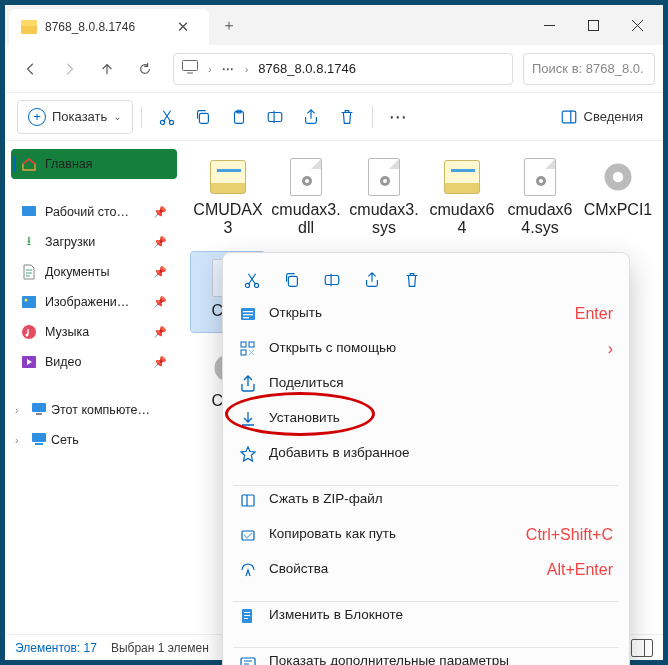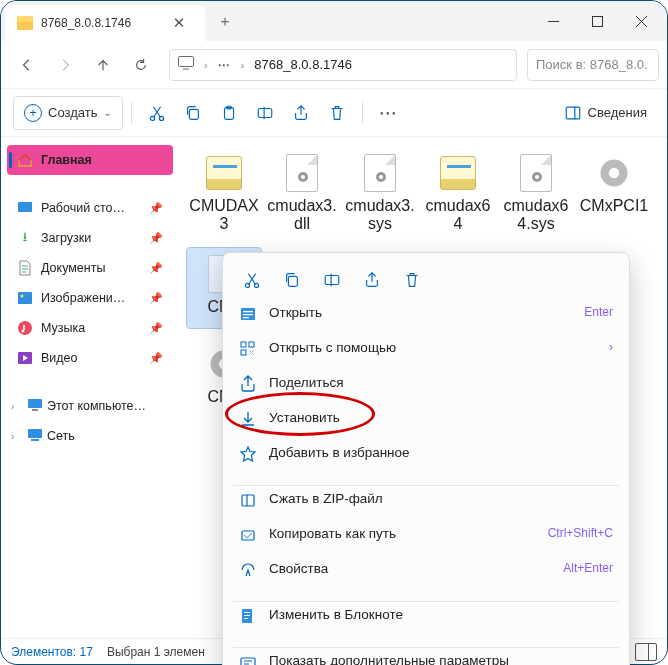"8768_8.0.8.1746" .window { border: 1px solid #0c4a6e -> 5px solid #0c4a6e; border-radius: 17px -> 0 }
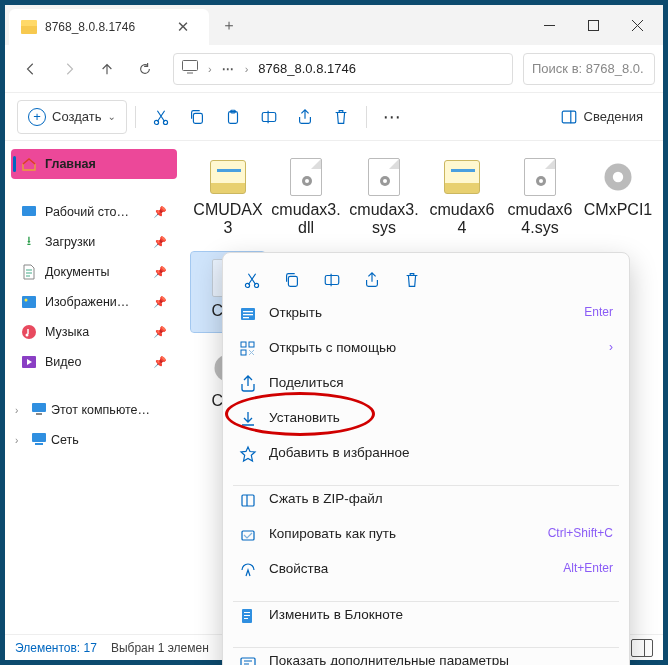"Создать" span { text: Создать -> Показать }
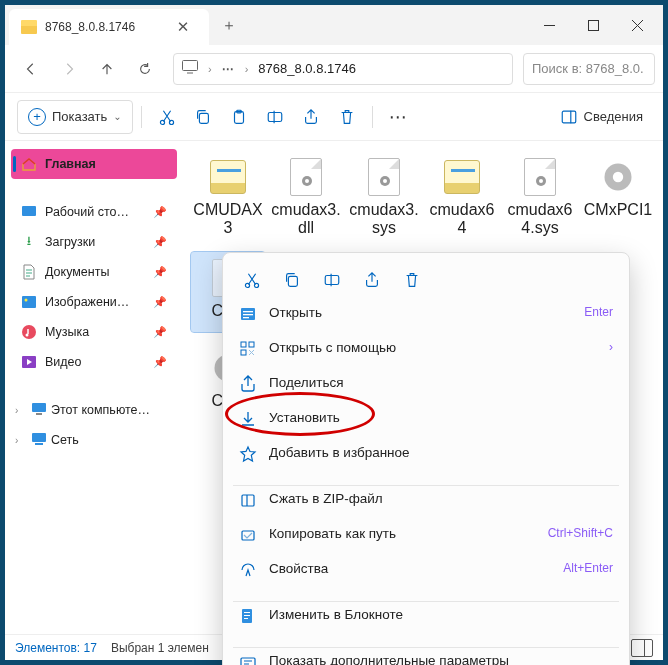"Главная" .navitem.active { background: #ec4899 -> #15803d; font-weight: bold -> none }
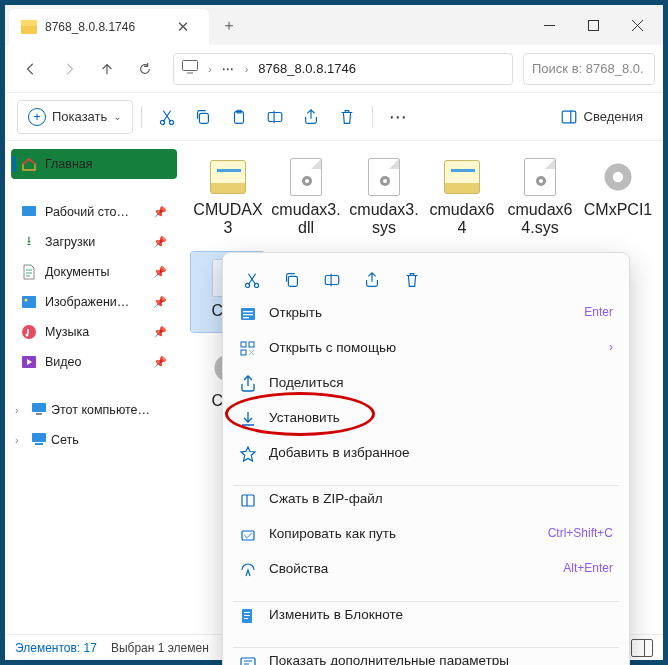"Enter" .ctx-item .hint { color: #8b5cf6 -> #ef4444; font-size: 12px -> 16px }
